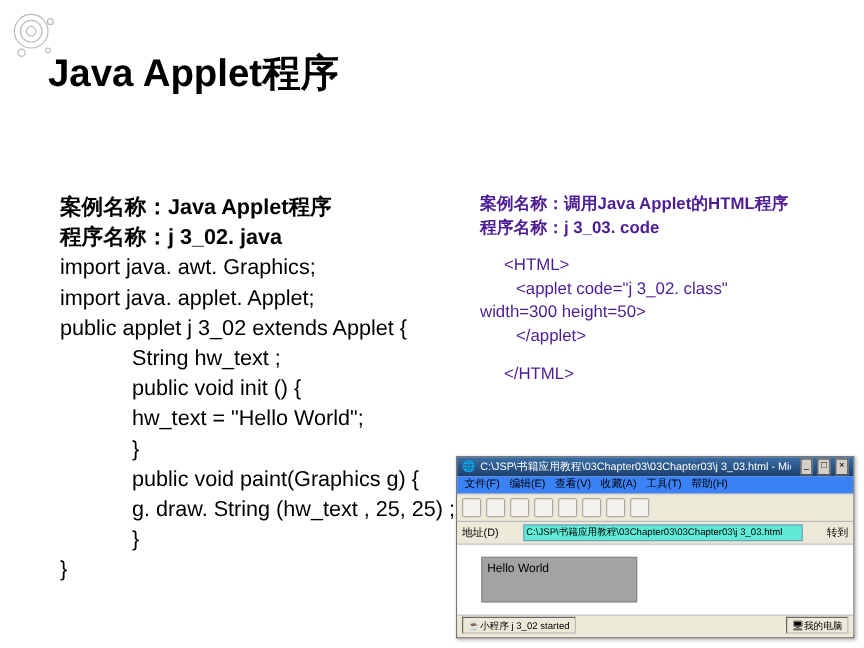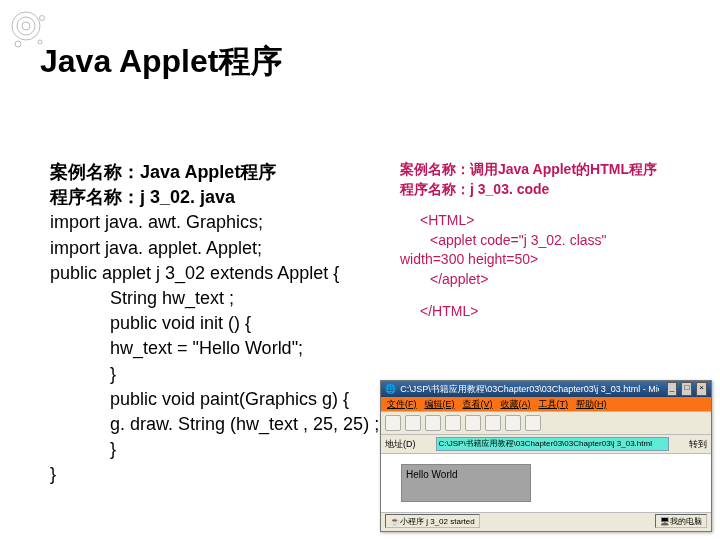"案例名称：调用Java Applet的HTML程序" .right-block { color: #be185d -> #4c1d95 }
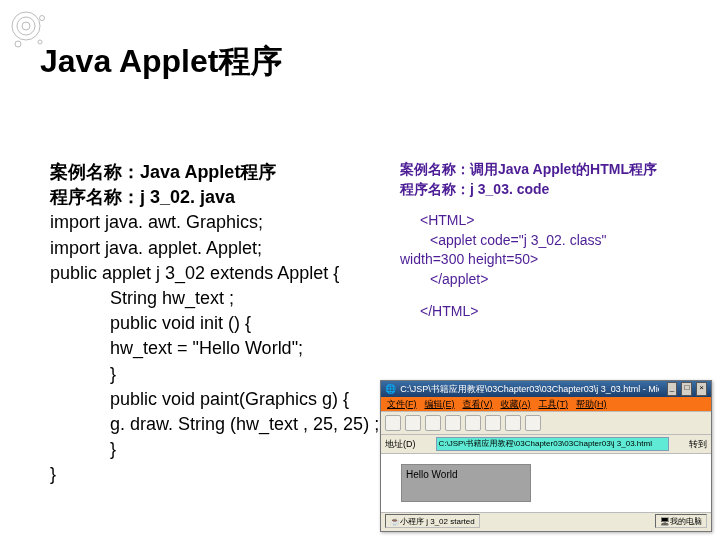"文件(F)" .browser .menubar { align-items: center -> none; background: #f97316 -> #3b82f6; text-decoration: underline -> none }
